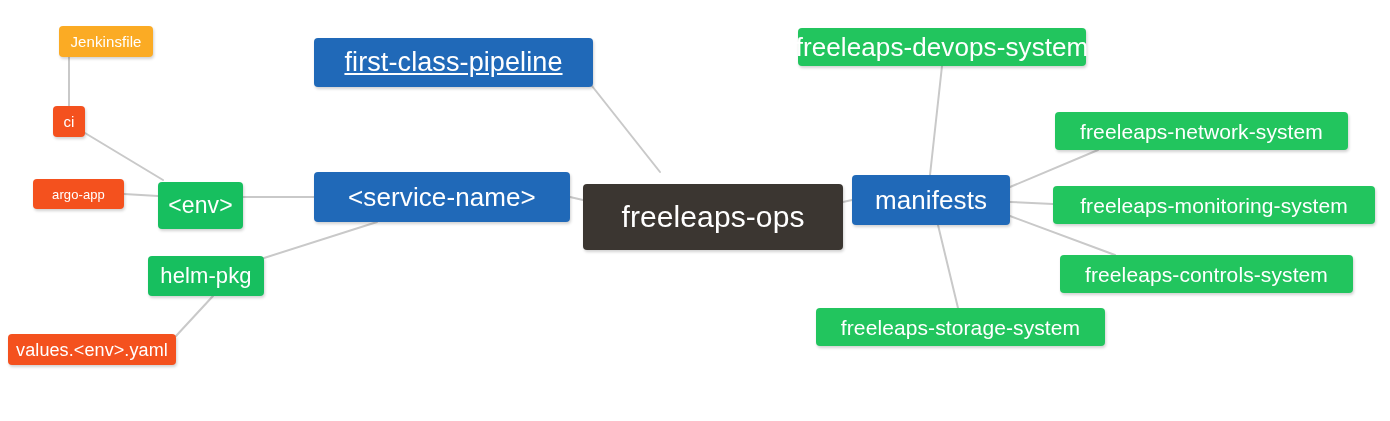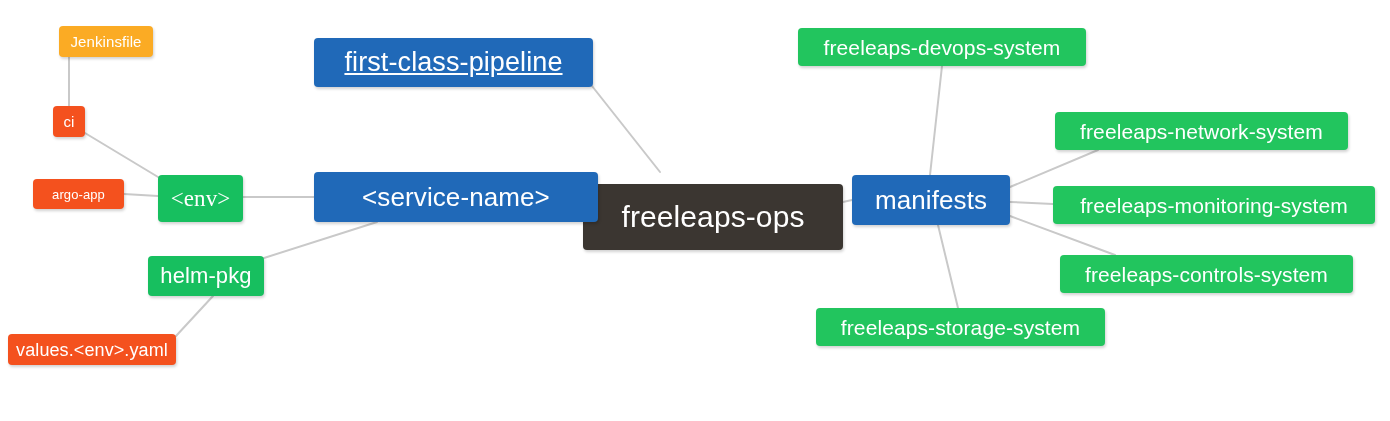"freeleaps-devops-system" div.node { font-size: 21px -> 26px }
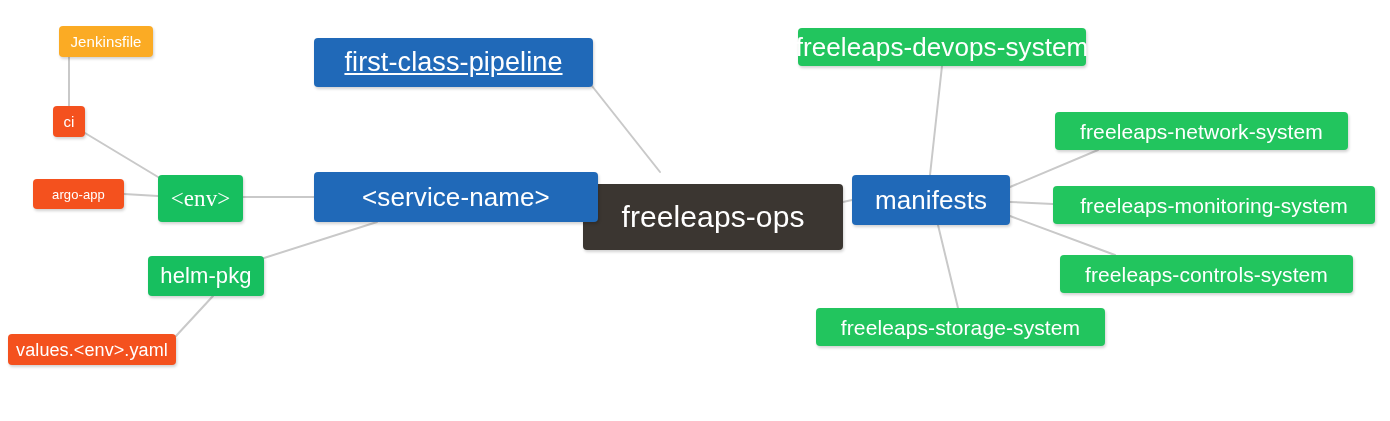"<env>" div.node { font-family: Liberation Serif, serif -> none; top: 175px -> 182px }
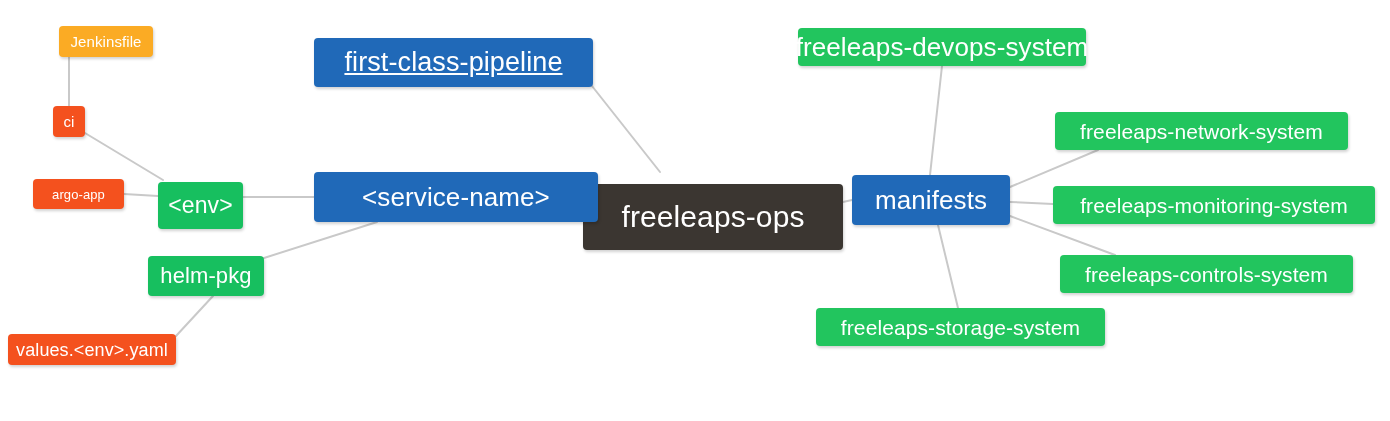"<service-name>" div.node { width: 284px -> 256px }
